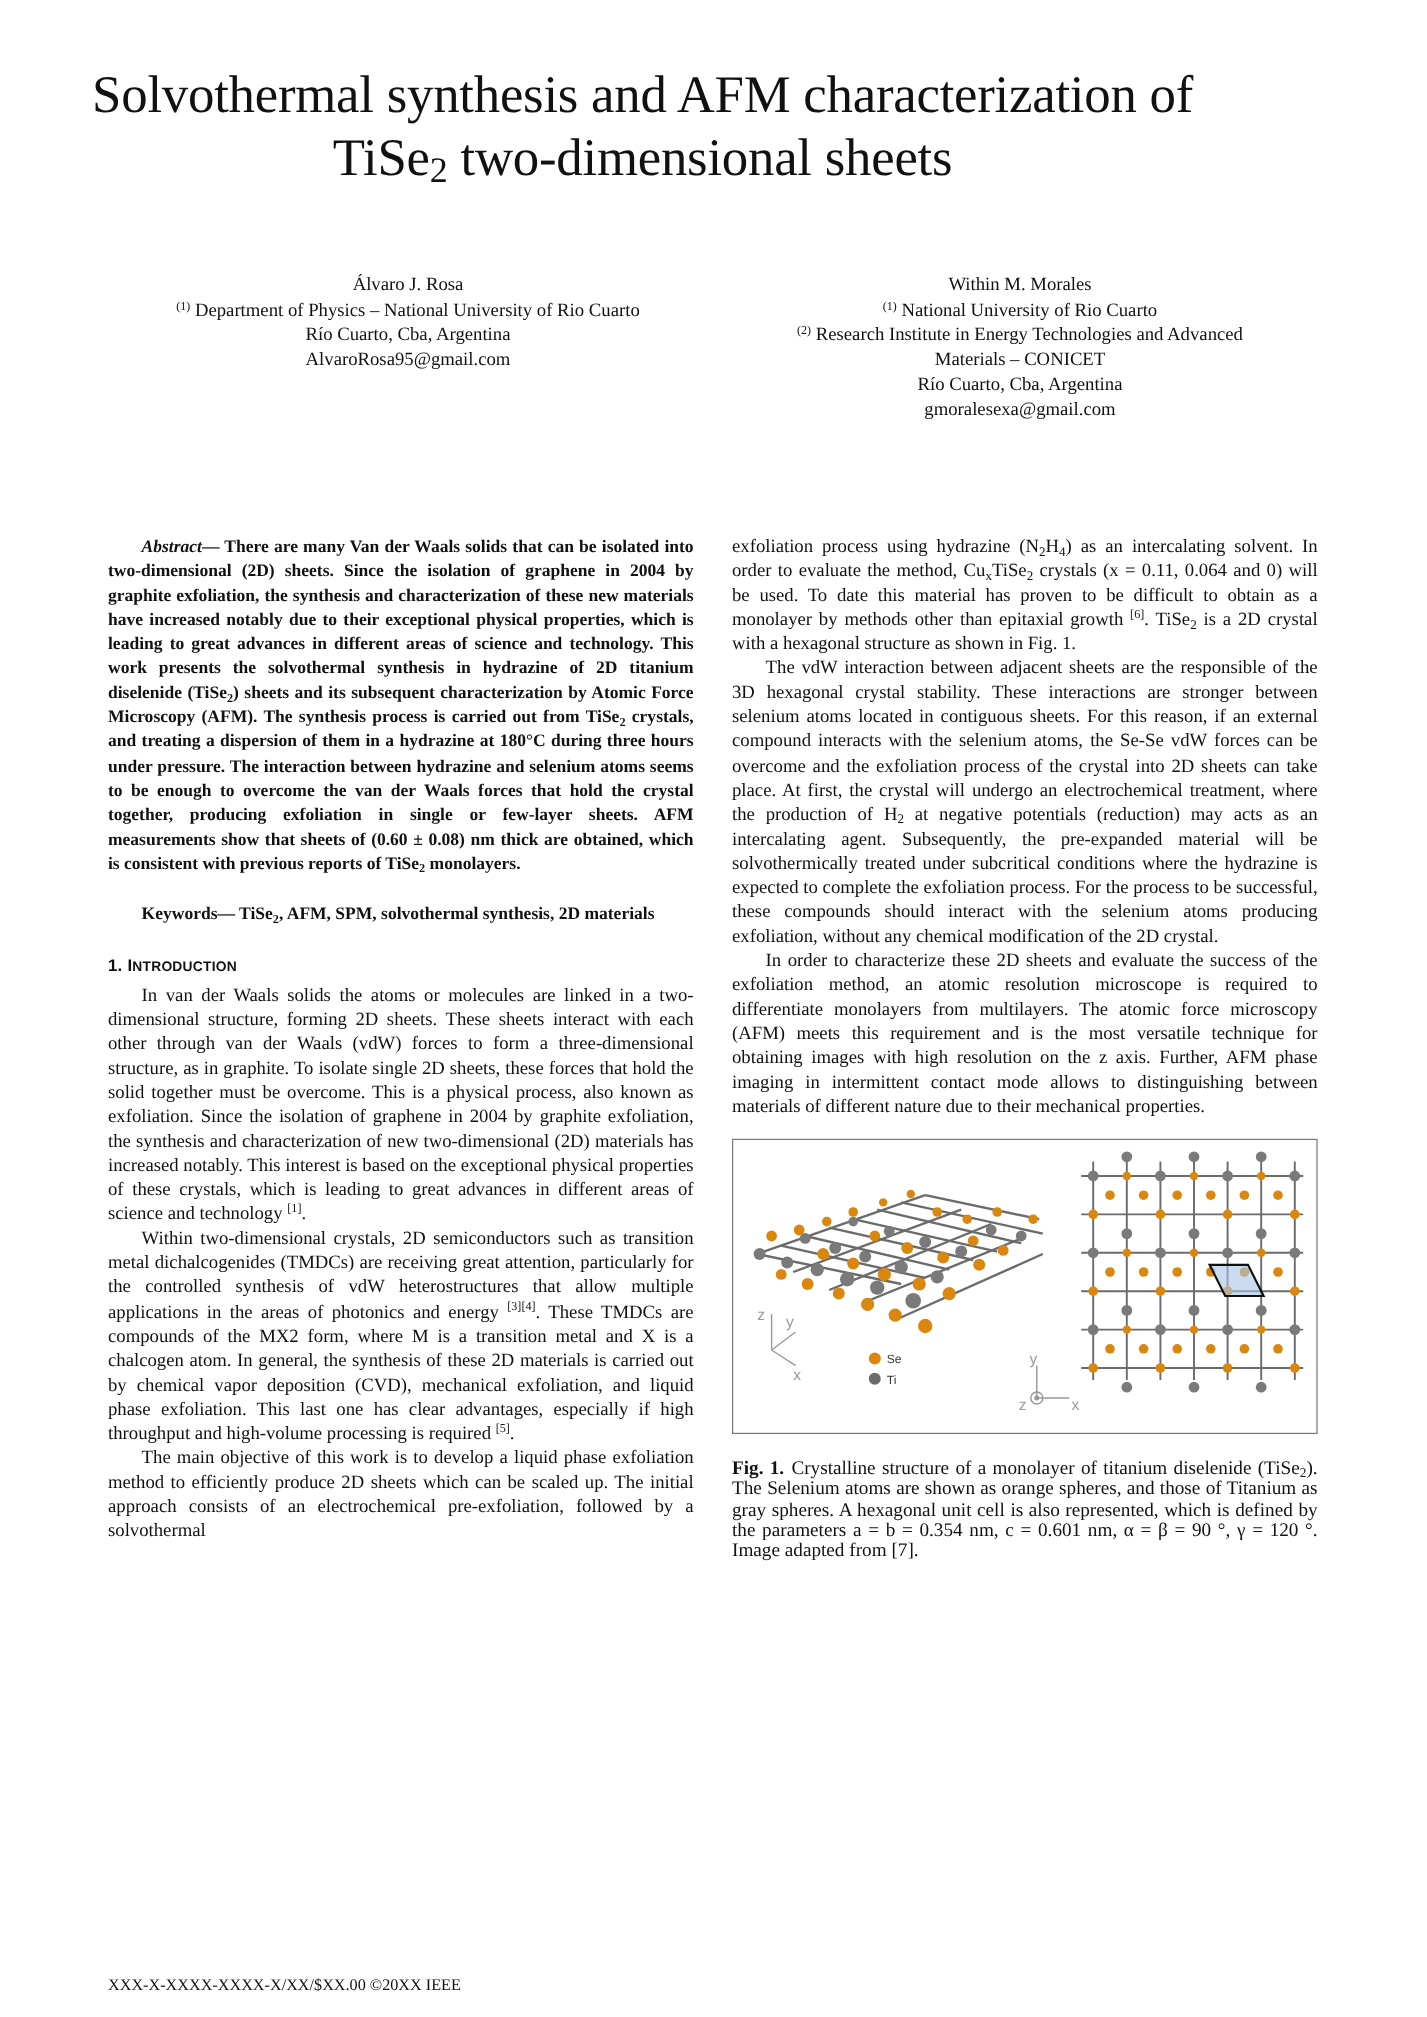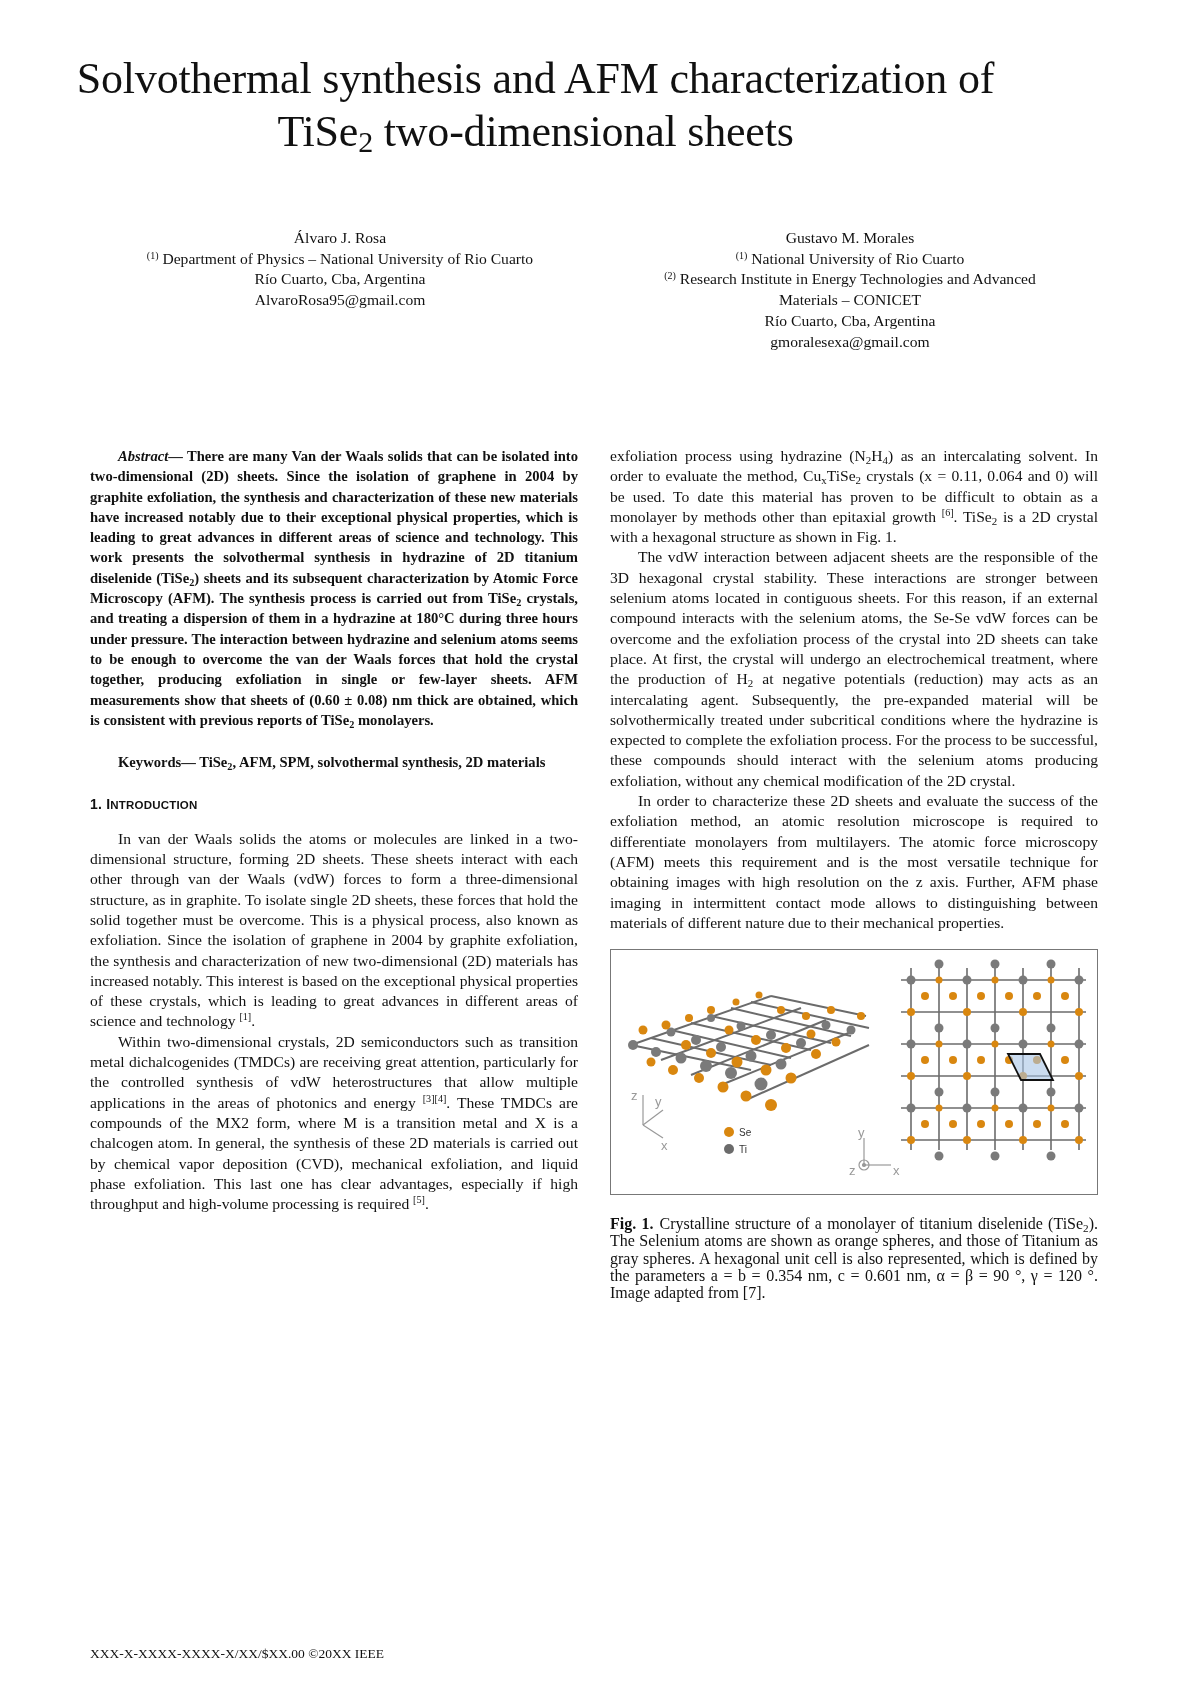"Gustavo M. Morales" div { text: Gustavo -> Within }
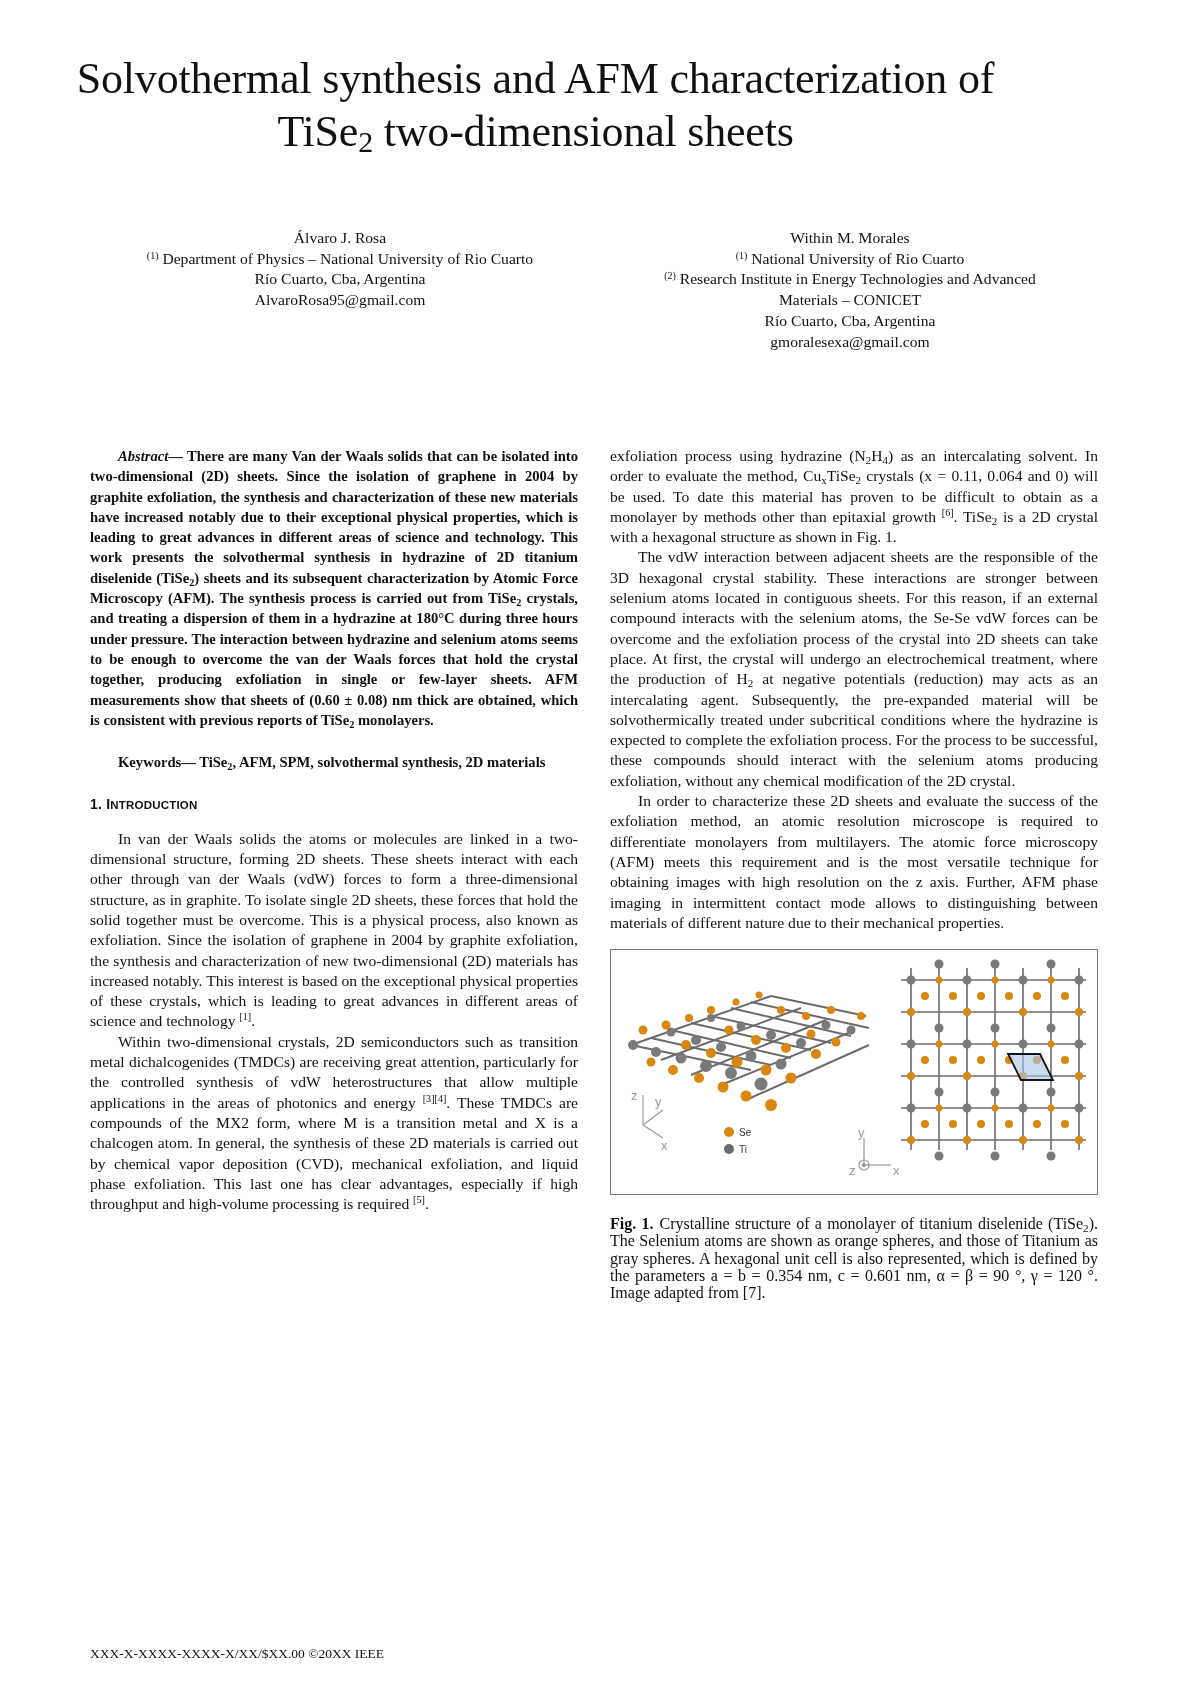"1. INTRODUCTION" .section-heading { margin-bottom: 13px -> 3px }
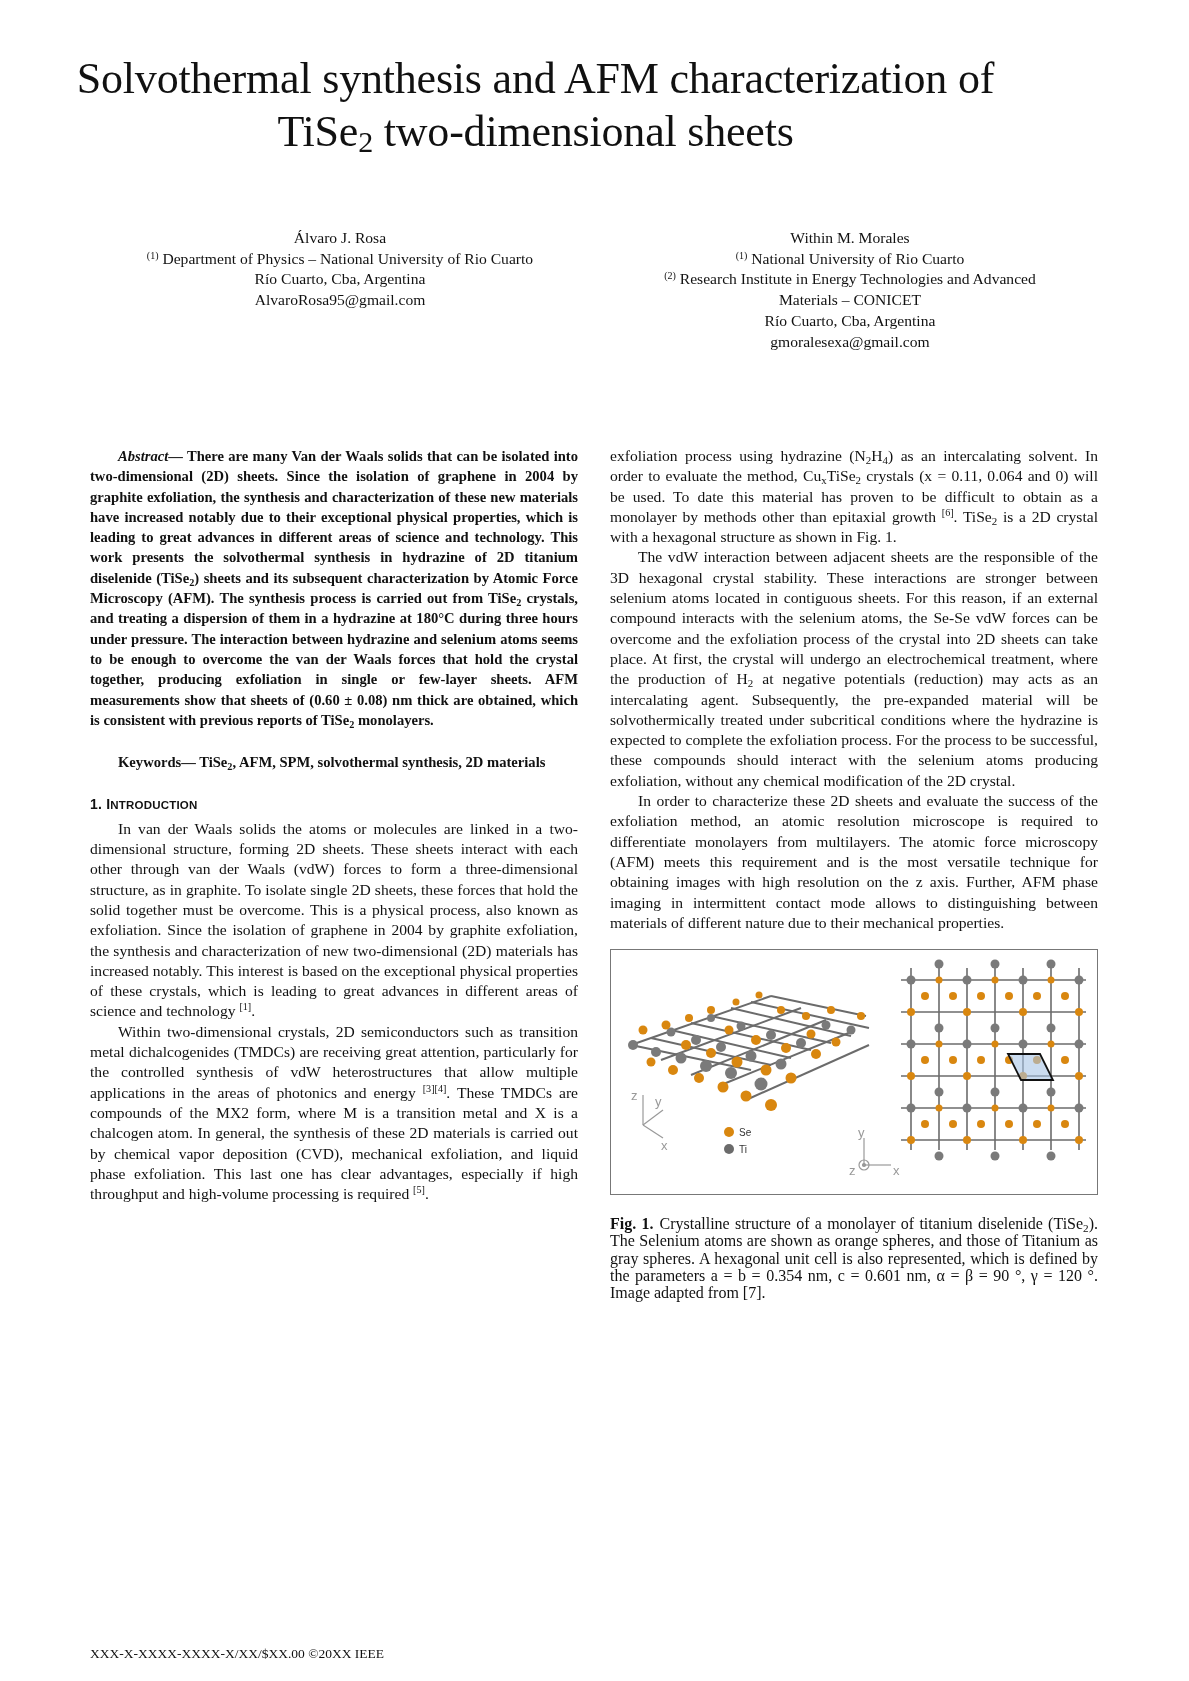"The main objective of this" p.indent { html: none -> <p>The main objective of this work is to develop a liquid phase exfoliation method to efficiently produce 2D sheets which can be scaled up. The initial approach consists of an electrochemical pre-exfoliation, followed by a solvothermal</p> }
